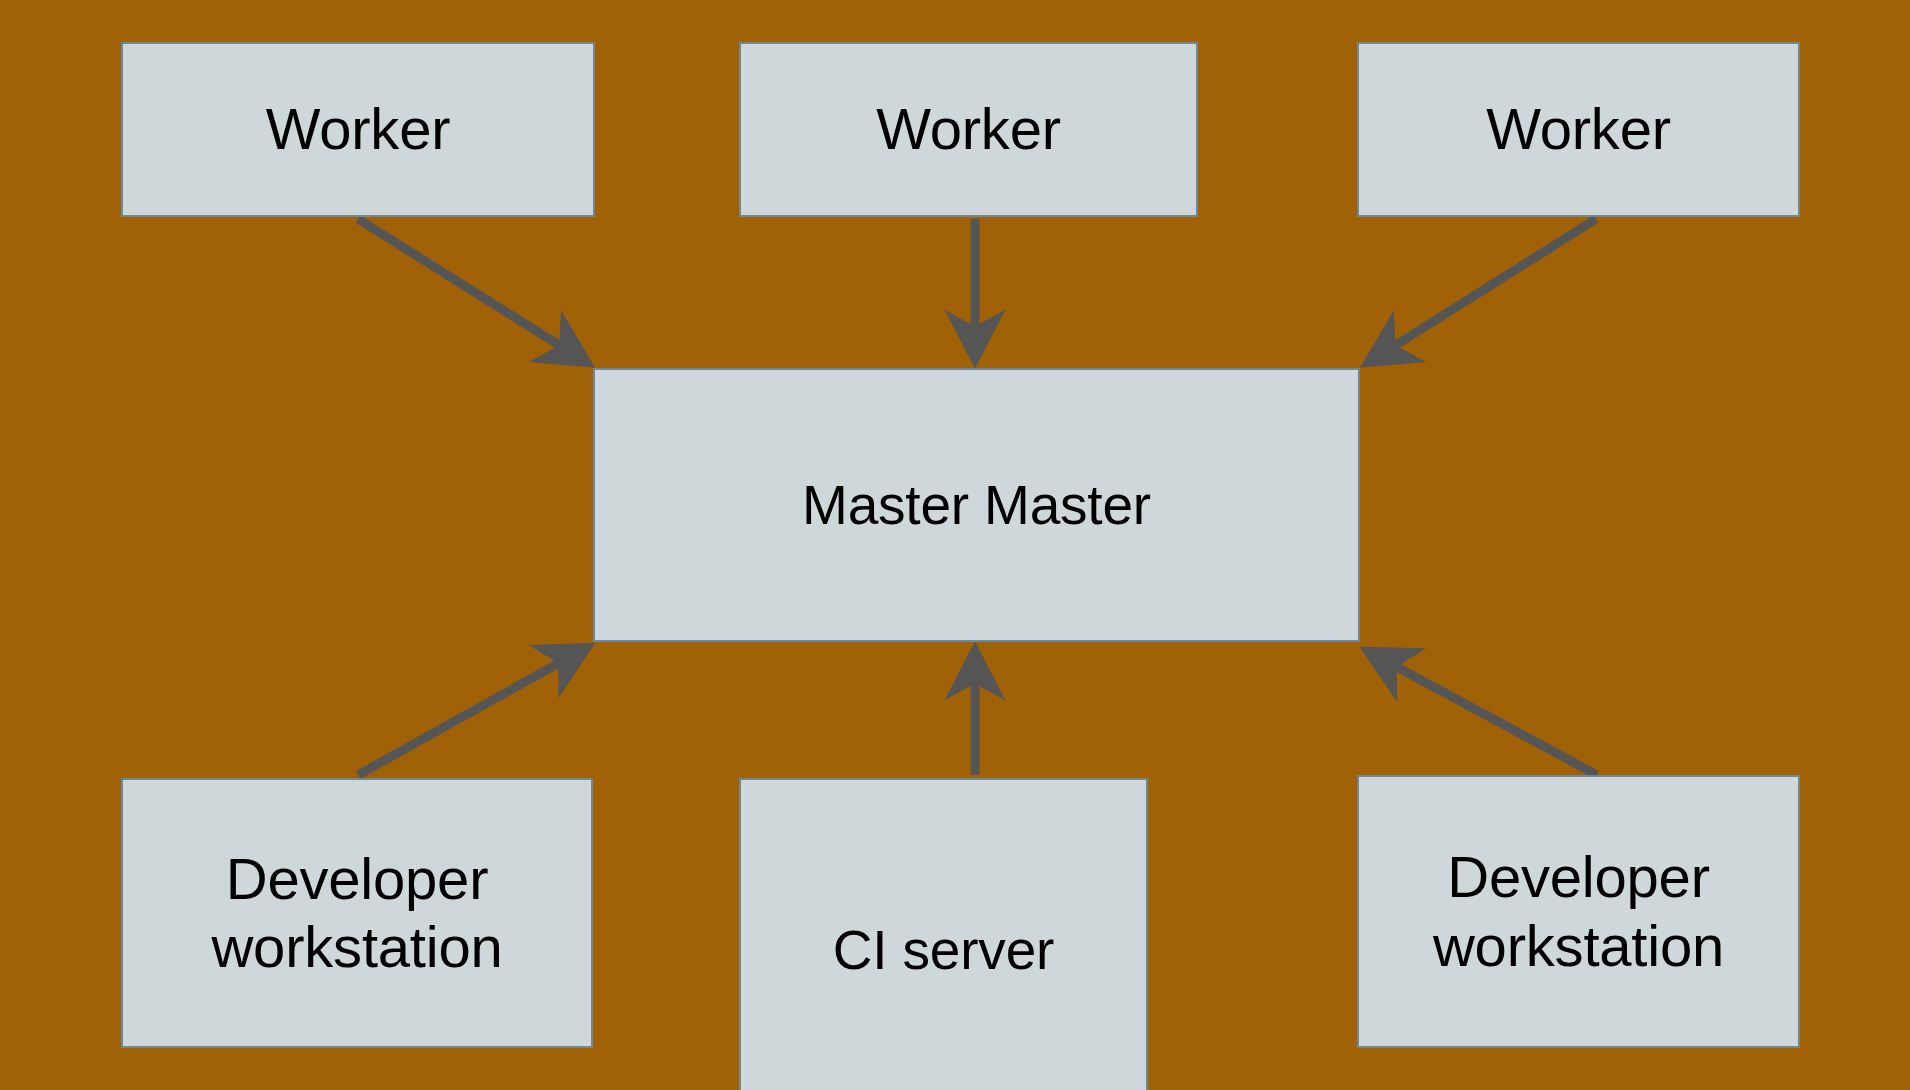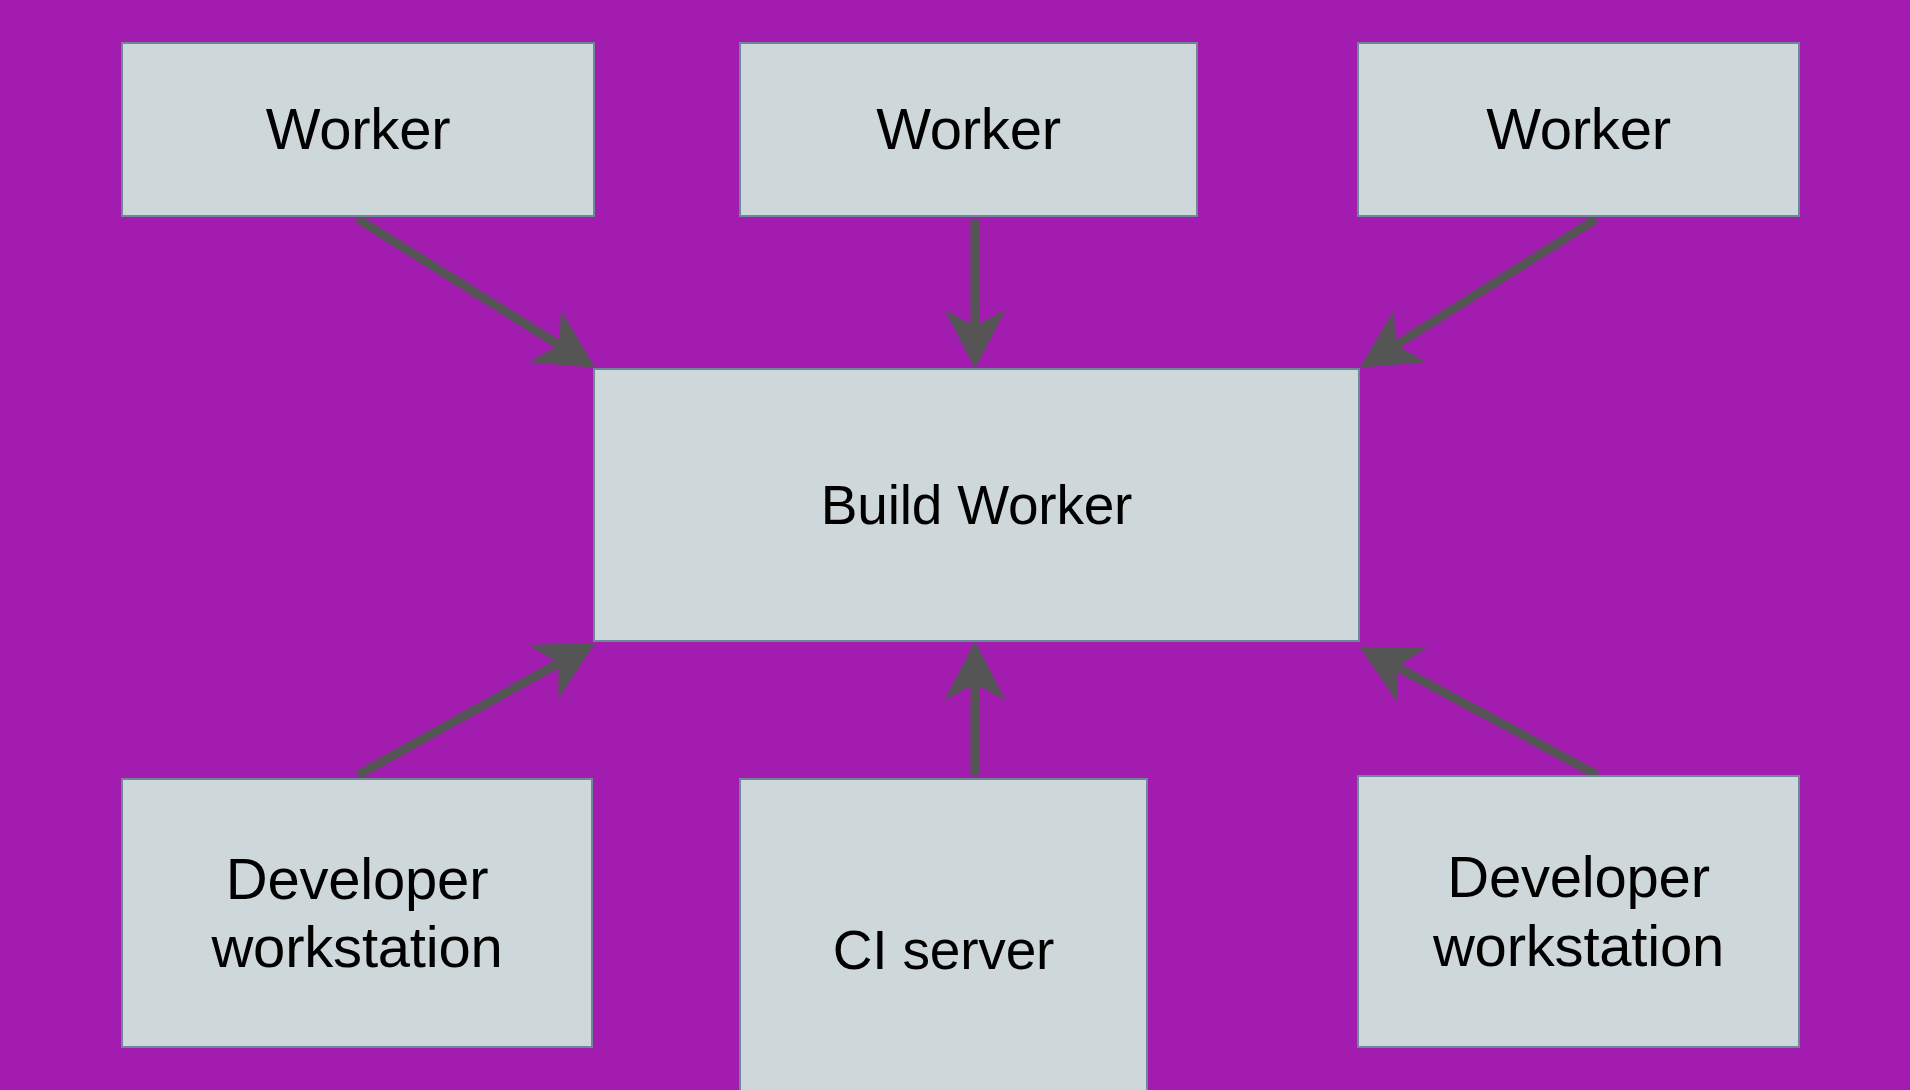"Worker" #canvas { background: #a21caf -> #a16207 }
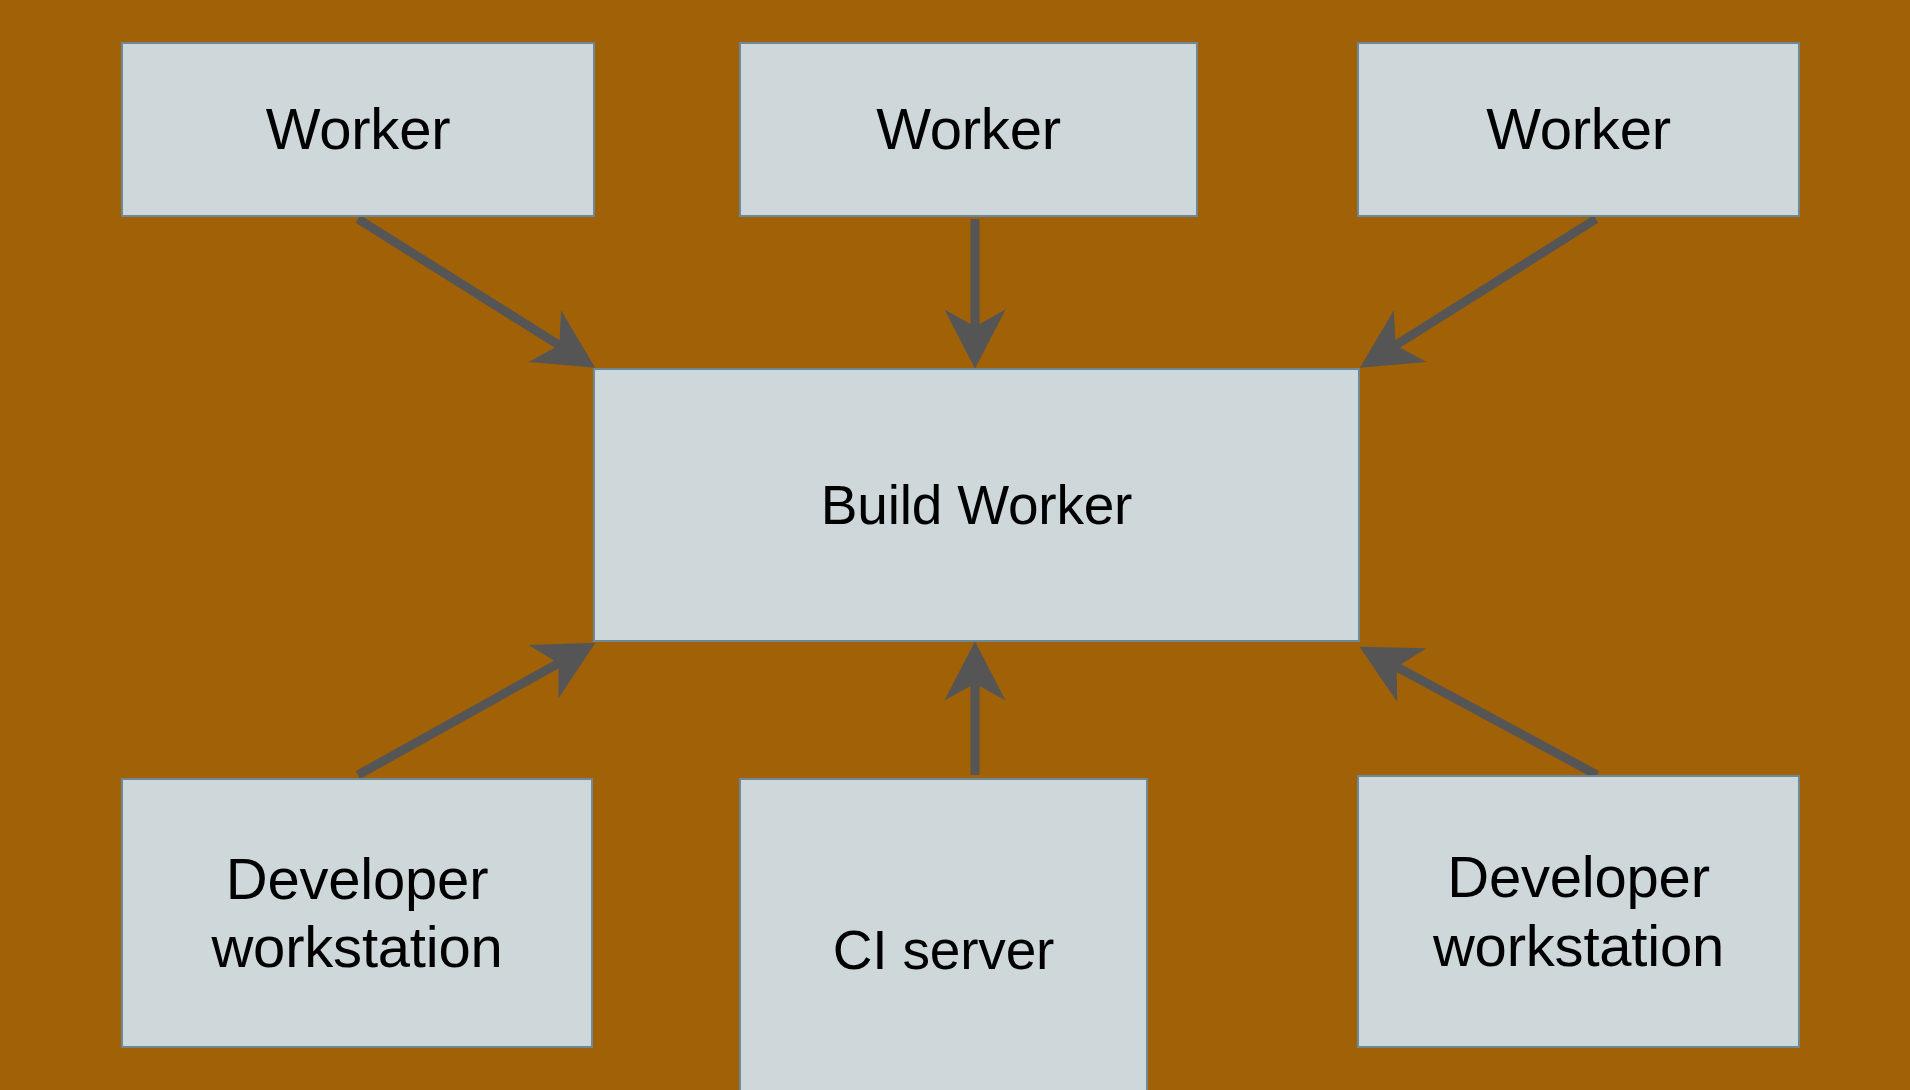"Build Worker" span.node-label { text: Build Worker -> Master Master }
